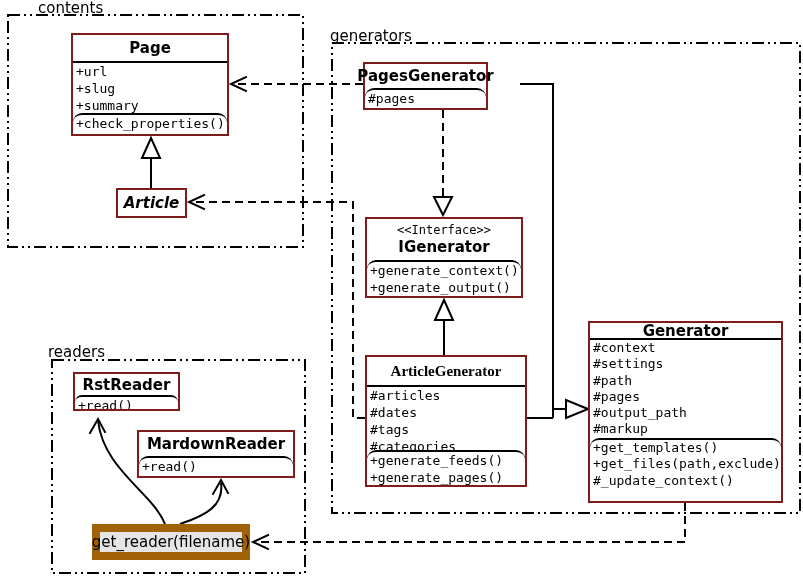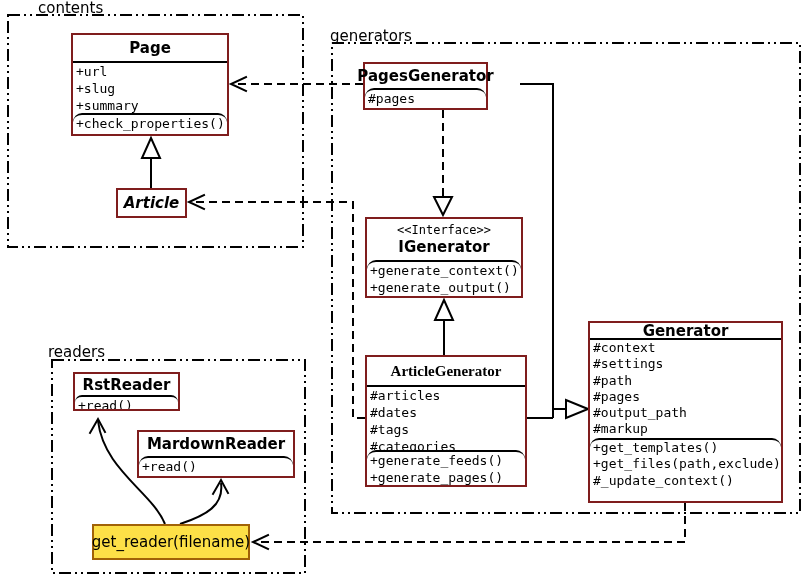"get_reader(filename)" .plainbox { background: #fde047 -> #e5e5e5; border: 2px solid #a16207 -> 8px solid #a16207 }
